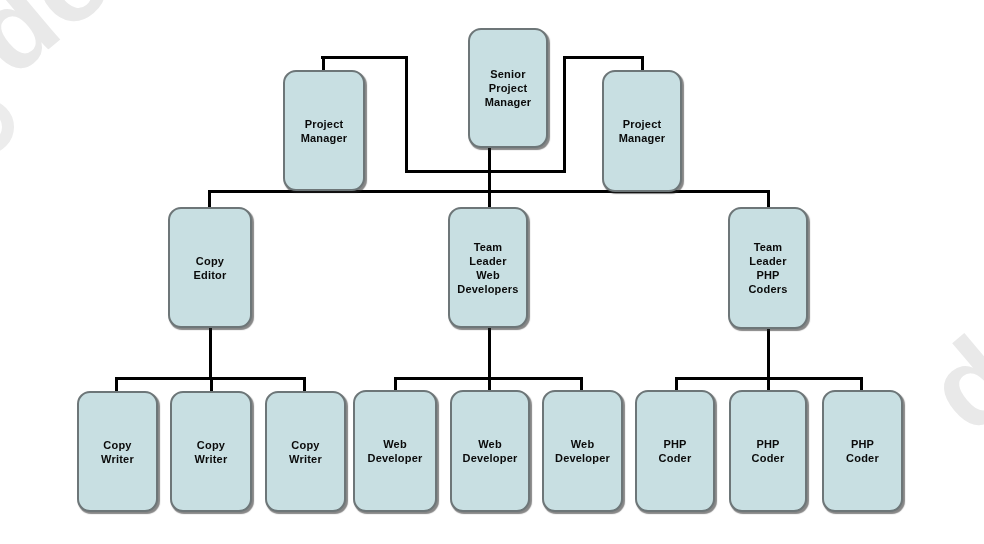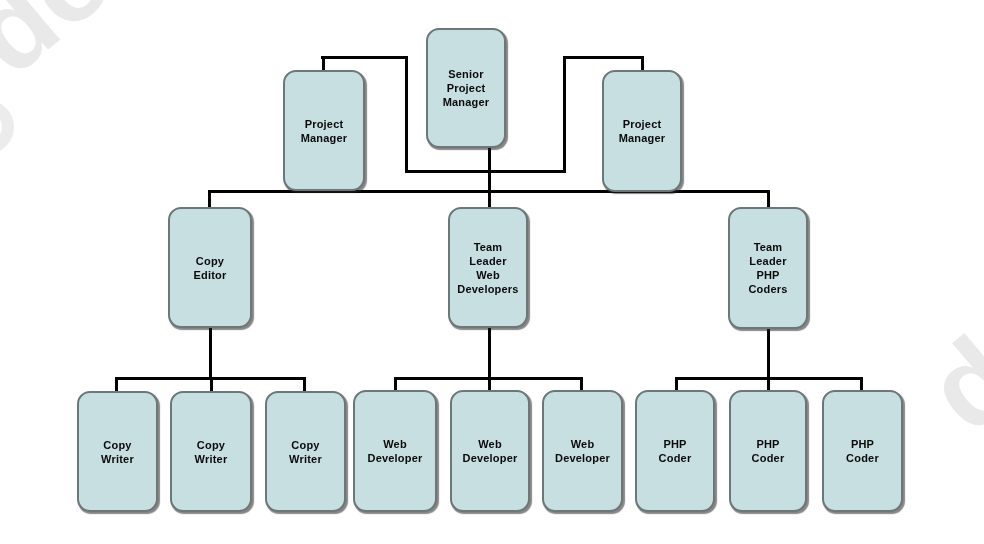"Senior" div.node { left: 426px -> 468px }
